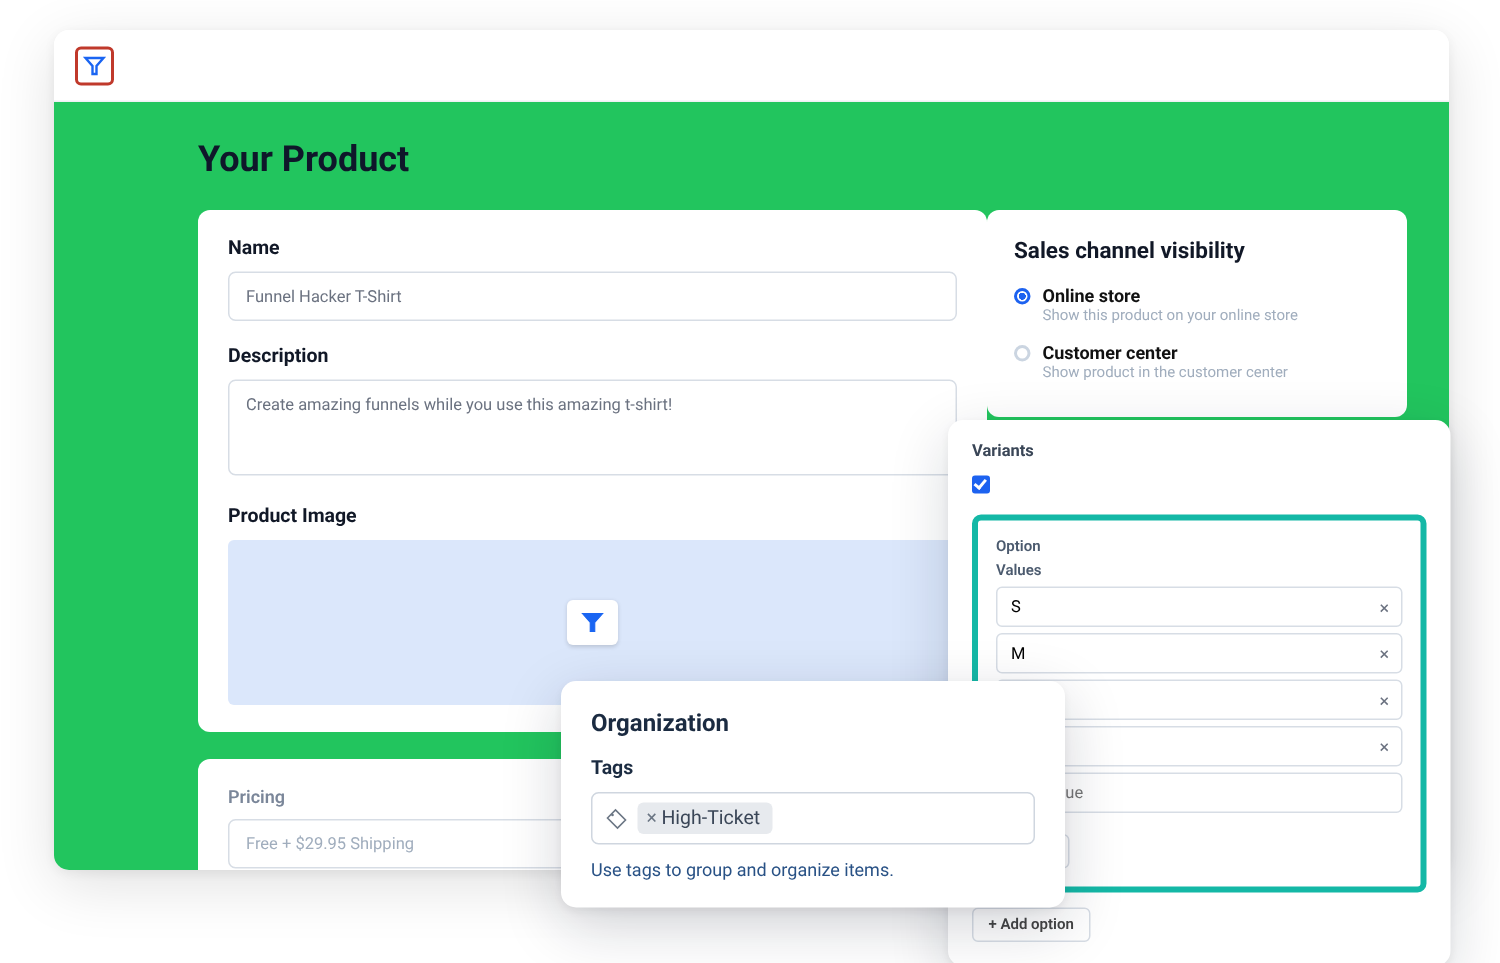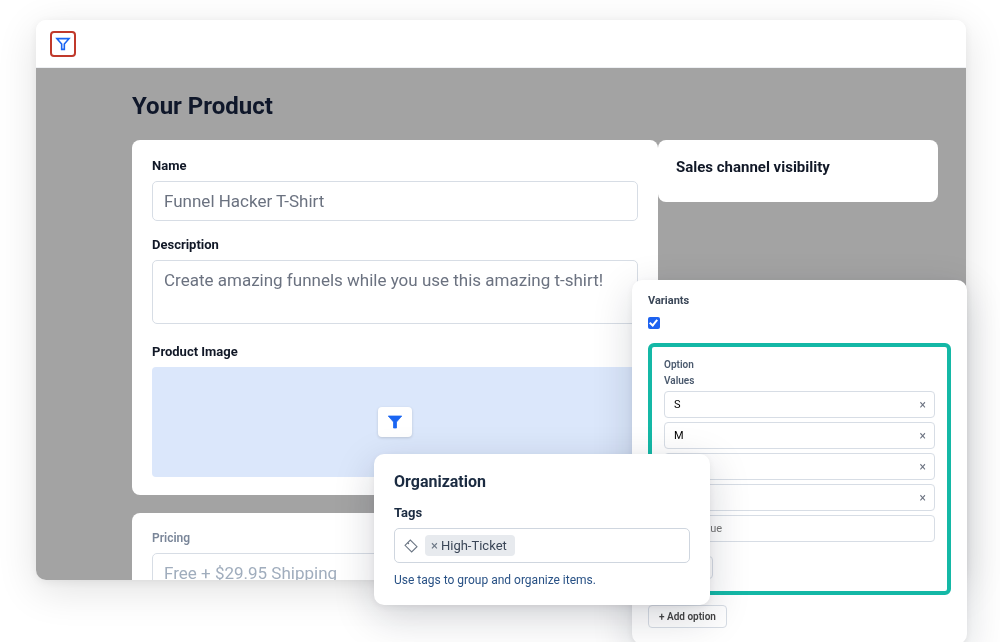"Your Product" .work-area { background: #a3a3a3 -> #22c55e }
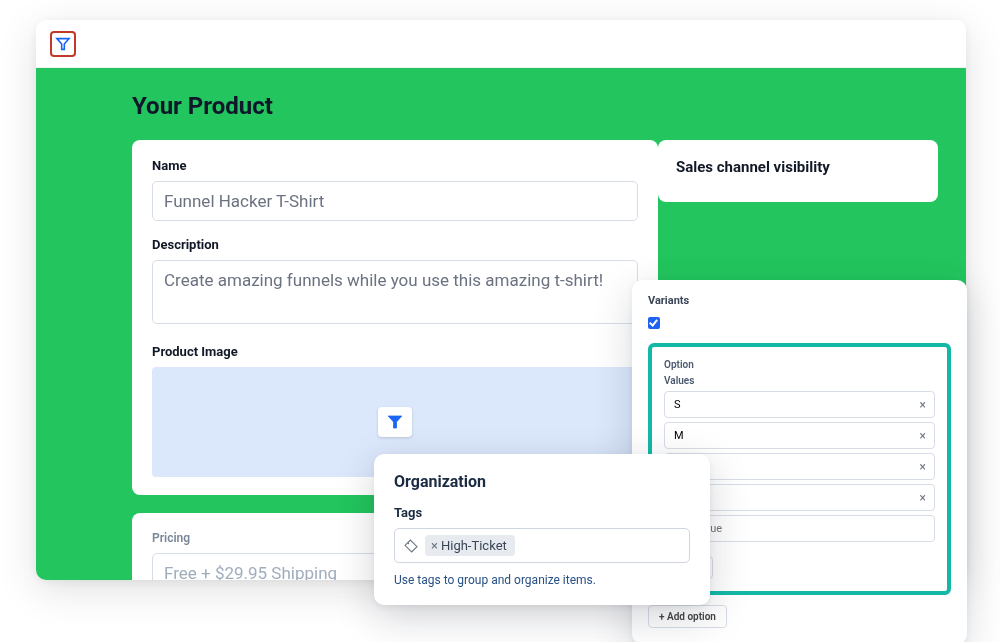"Funnel Hacker T-Shirt" .text-input, .textarea { font-size: 17px -> 11px }
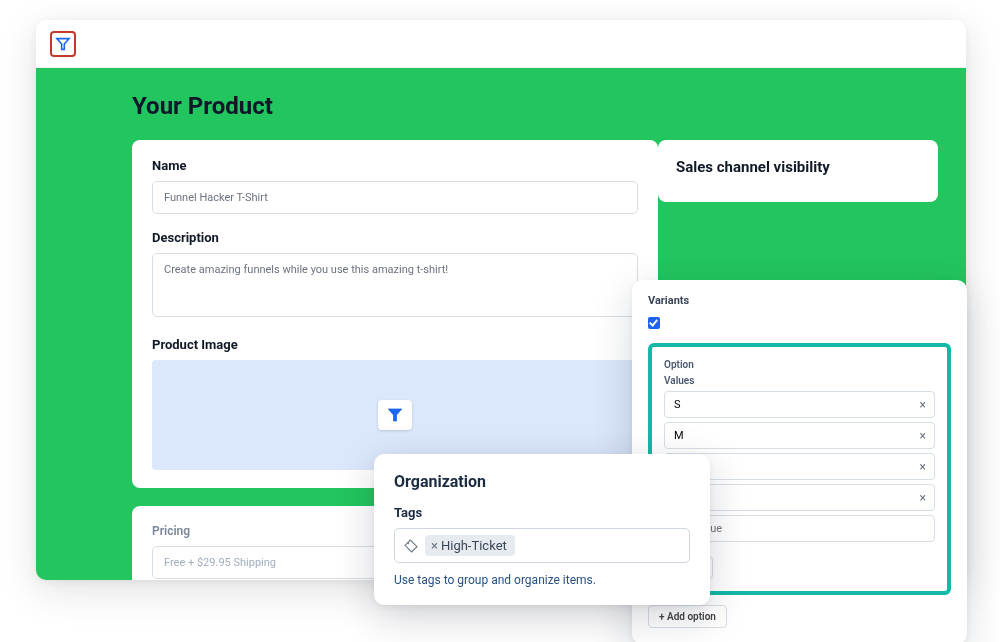"Online store" div.channel { html: none -> <div> <div> <span></span> <span>Online store</span> </div> <div>Show this product on your online store</div> </div> }
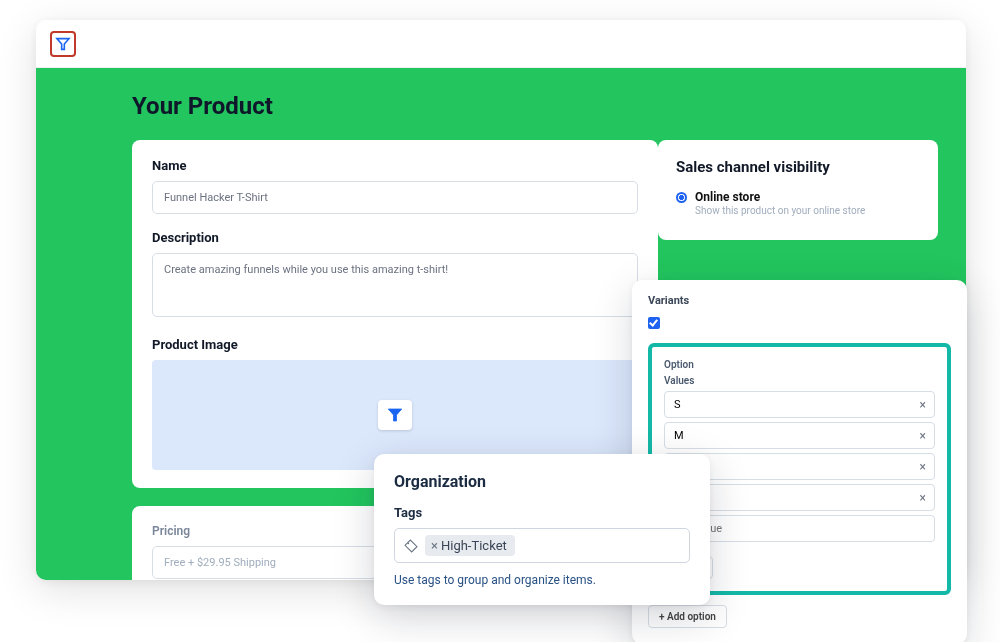"Customer center" div.channel { html: none -> <div> <div> <span></span> <span>Customer center</span> </div> <div>Show product in the customer center</div> </div> }
